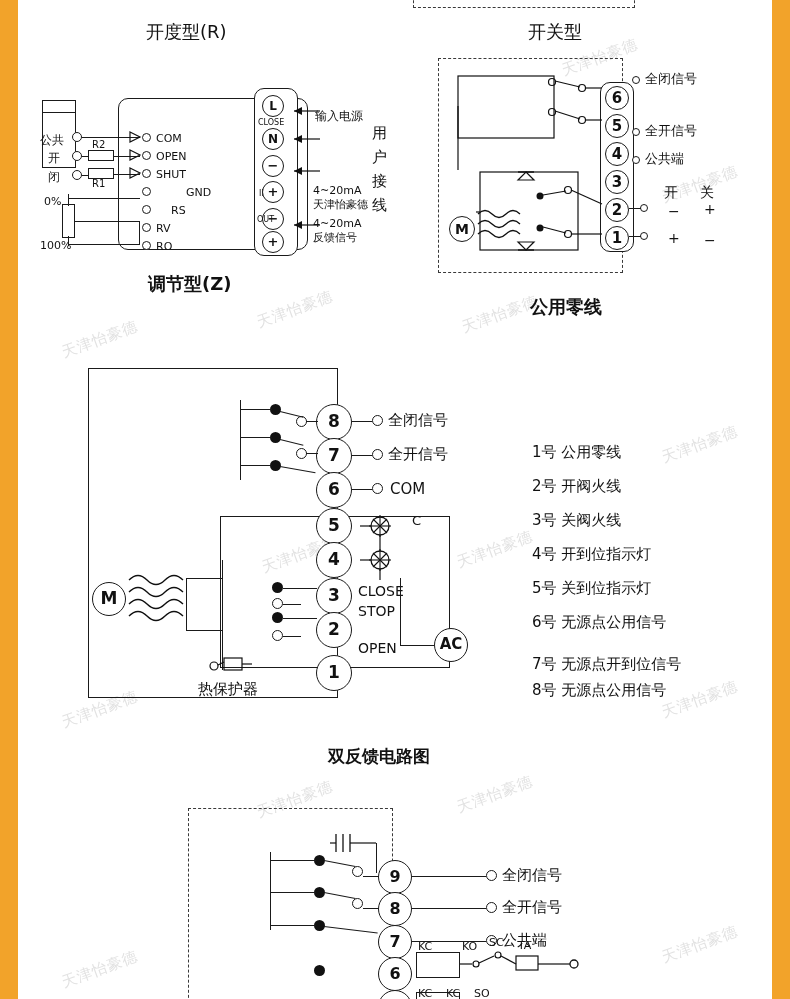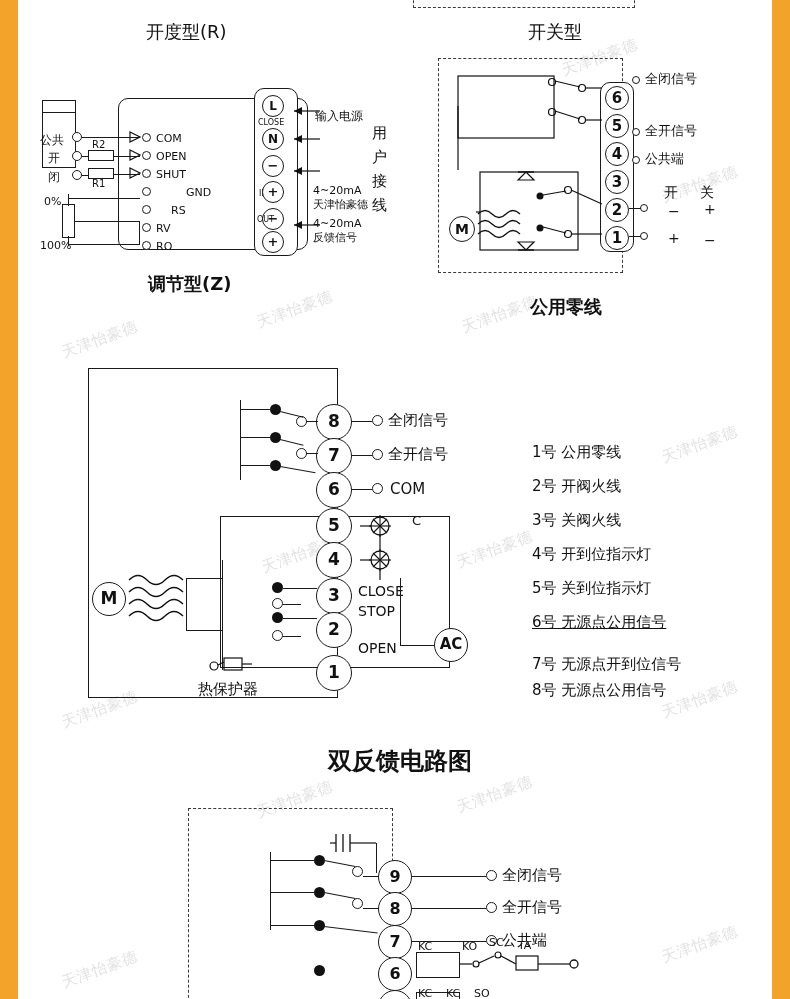"6号 无源点公用信号" div.legend-item { text-decoration: underline -> none }
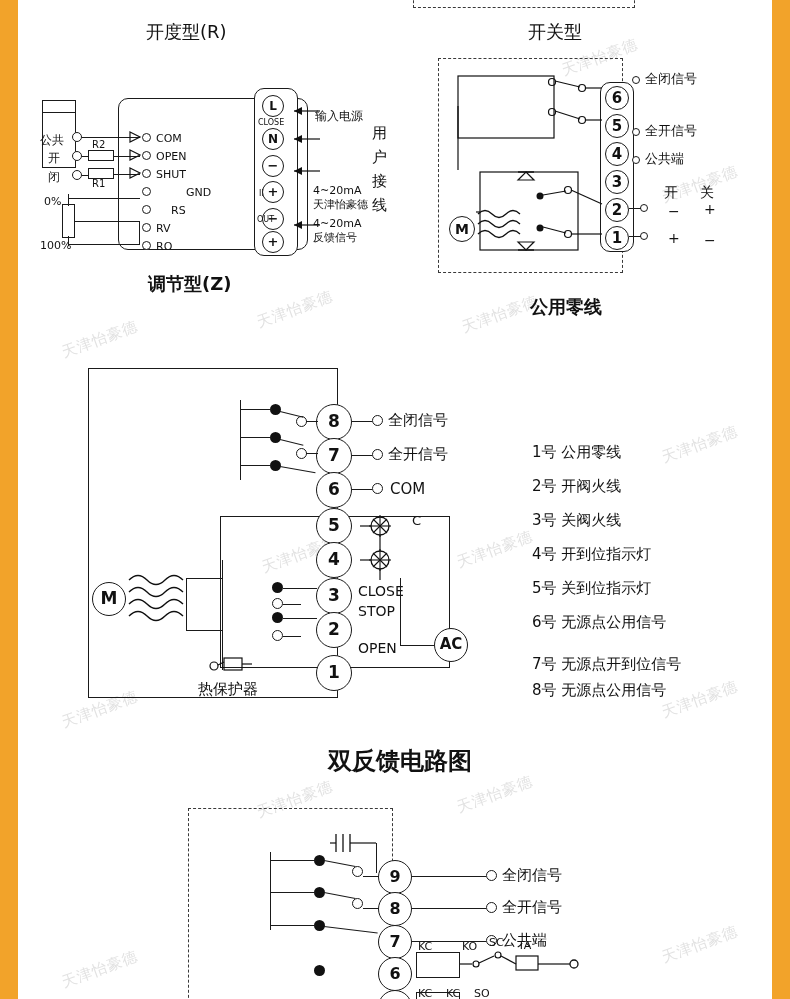"双反馈电路图" div.caption { font-size: 24px -> 17px }
